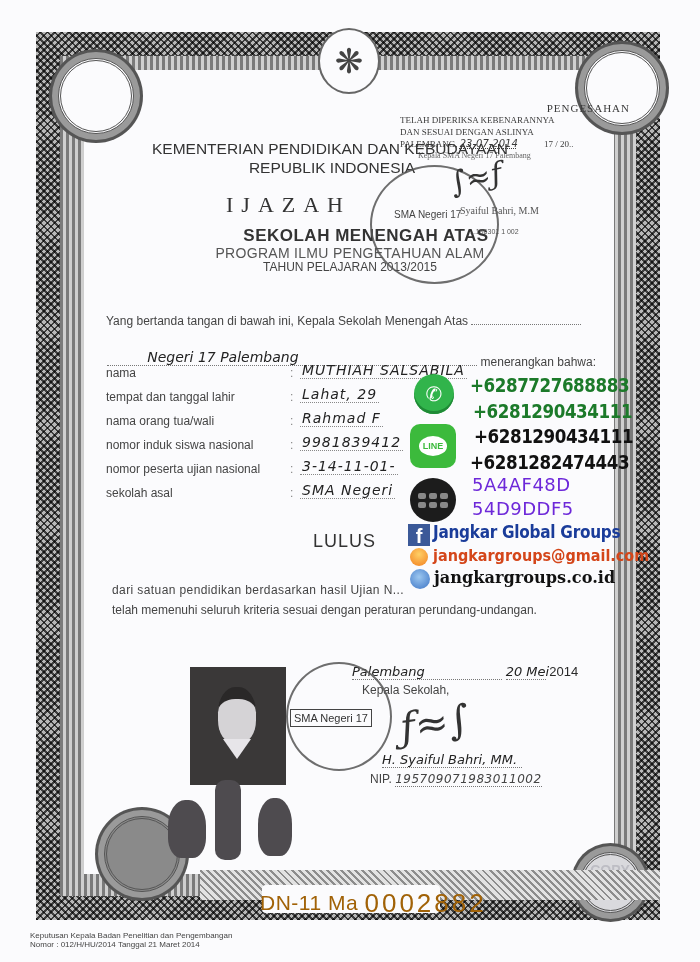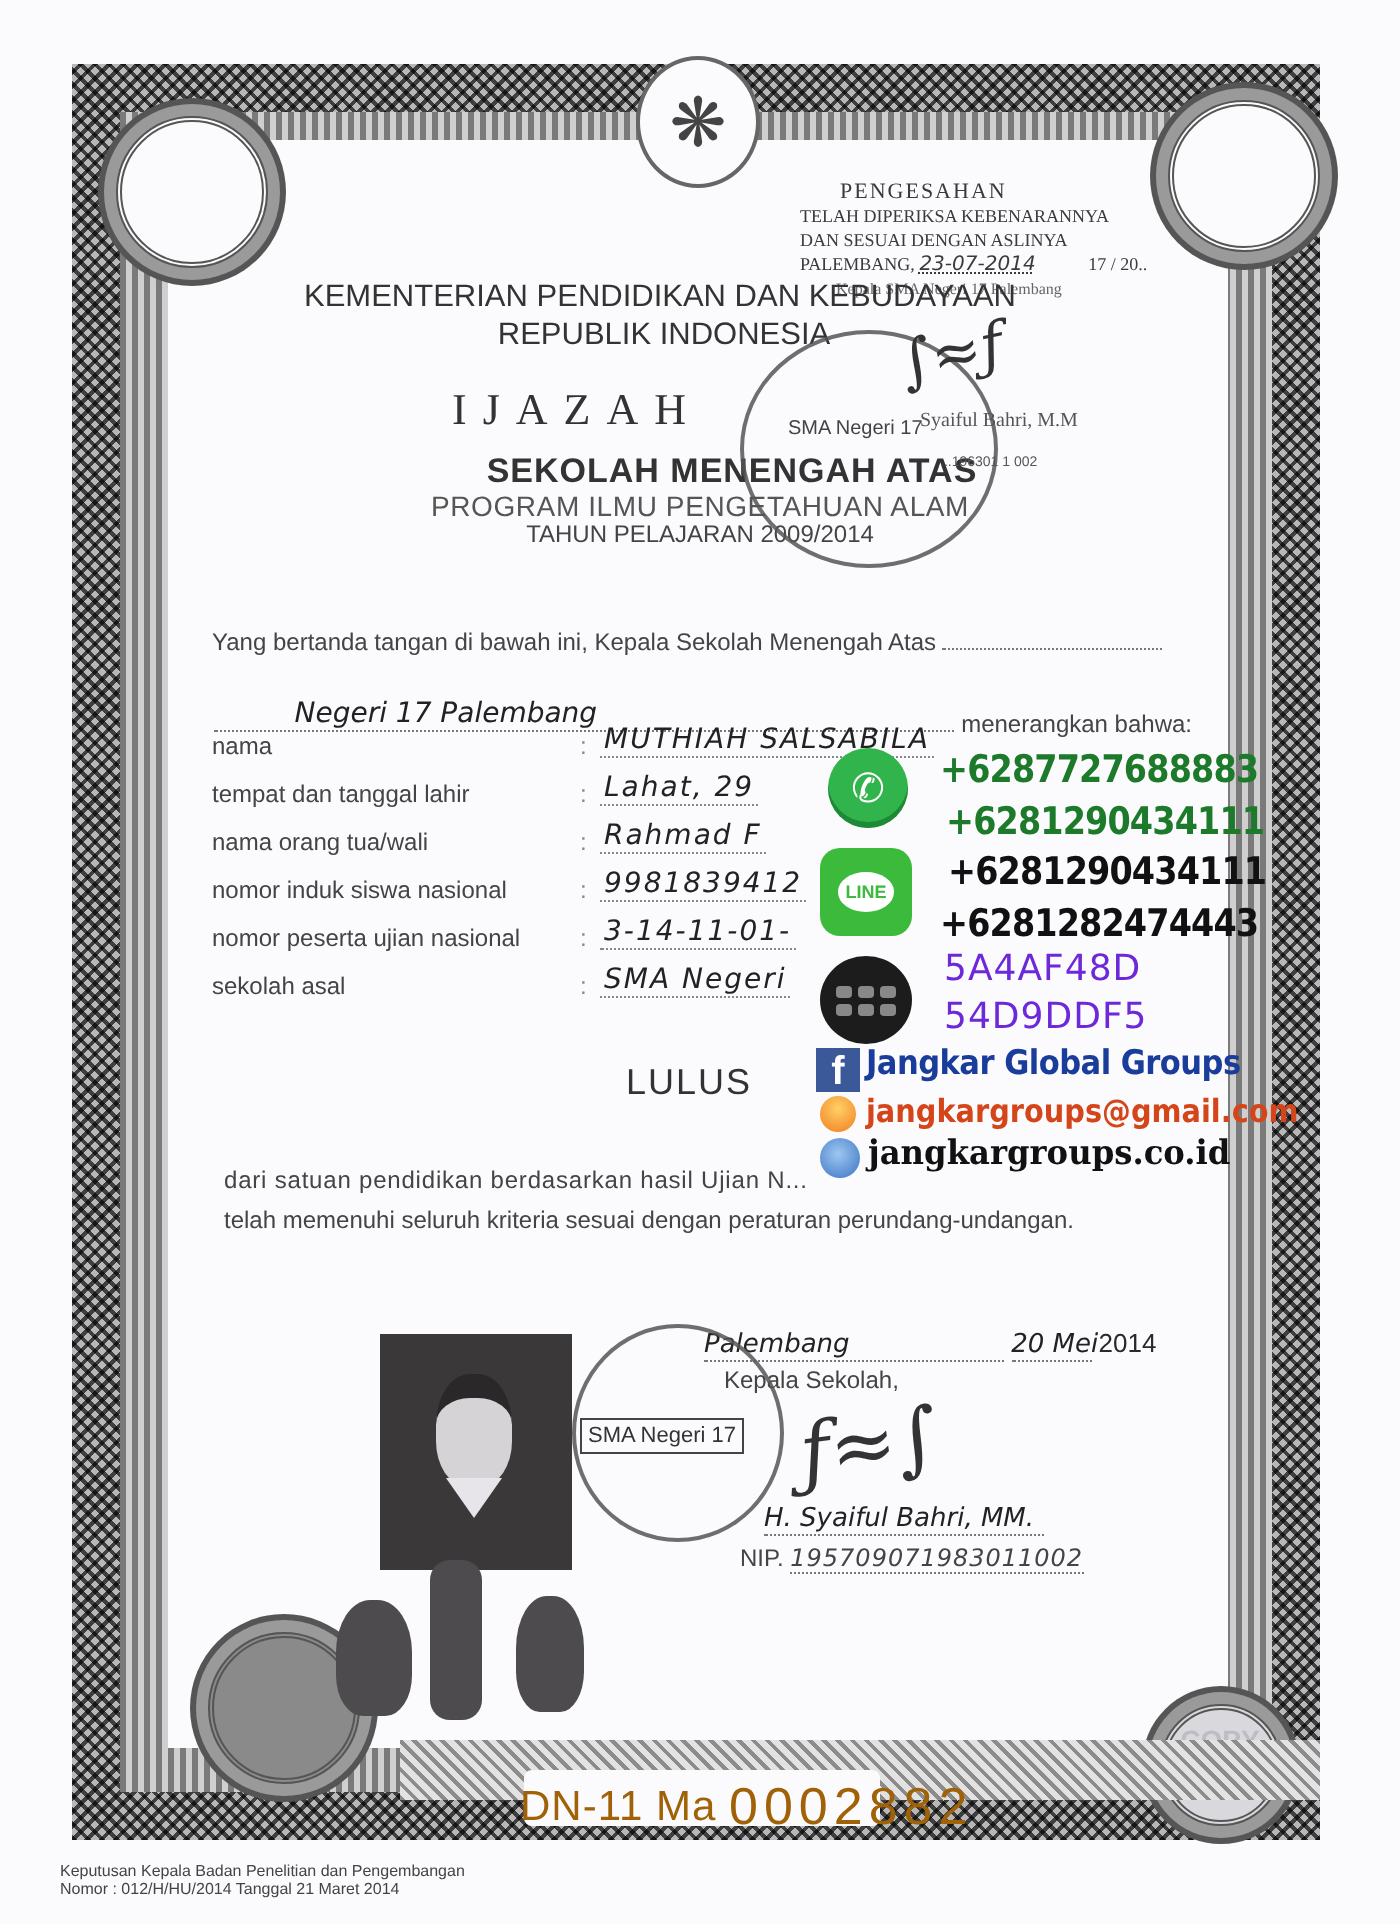"PENGESAHAN" .pengesahan .t { margin-top: none -> 12px; text-align: left -> right }
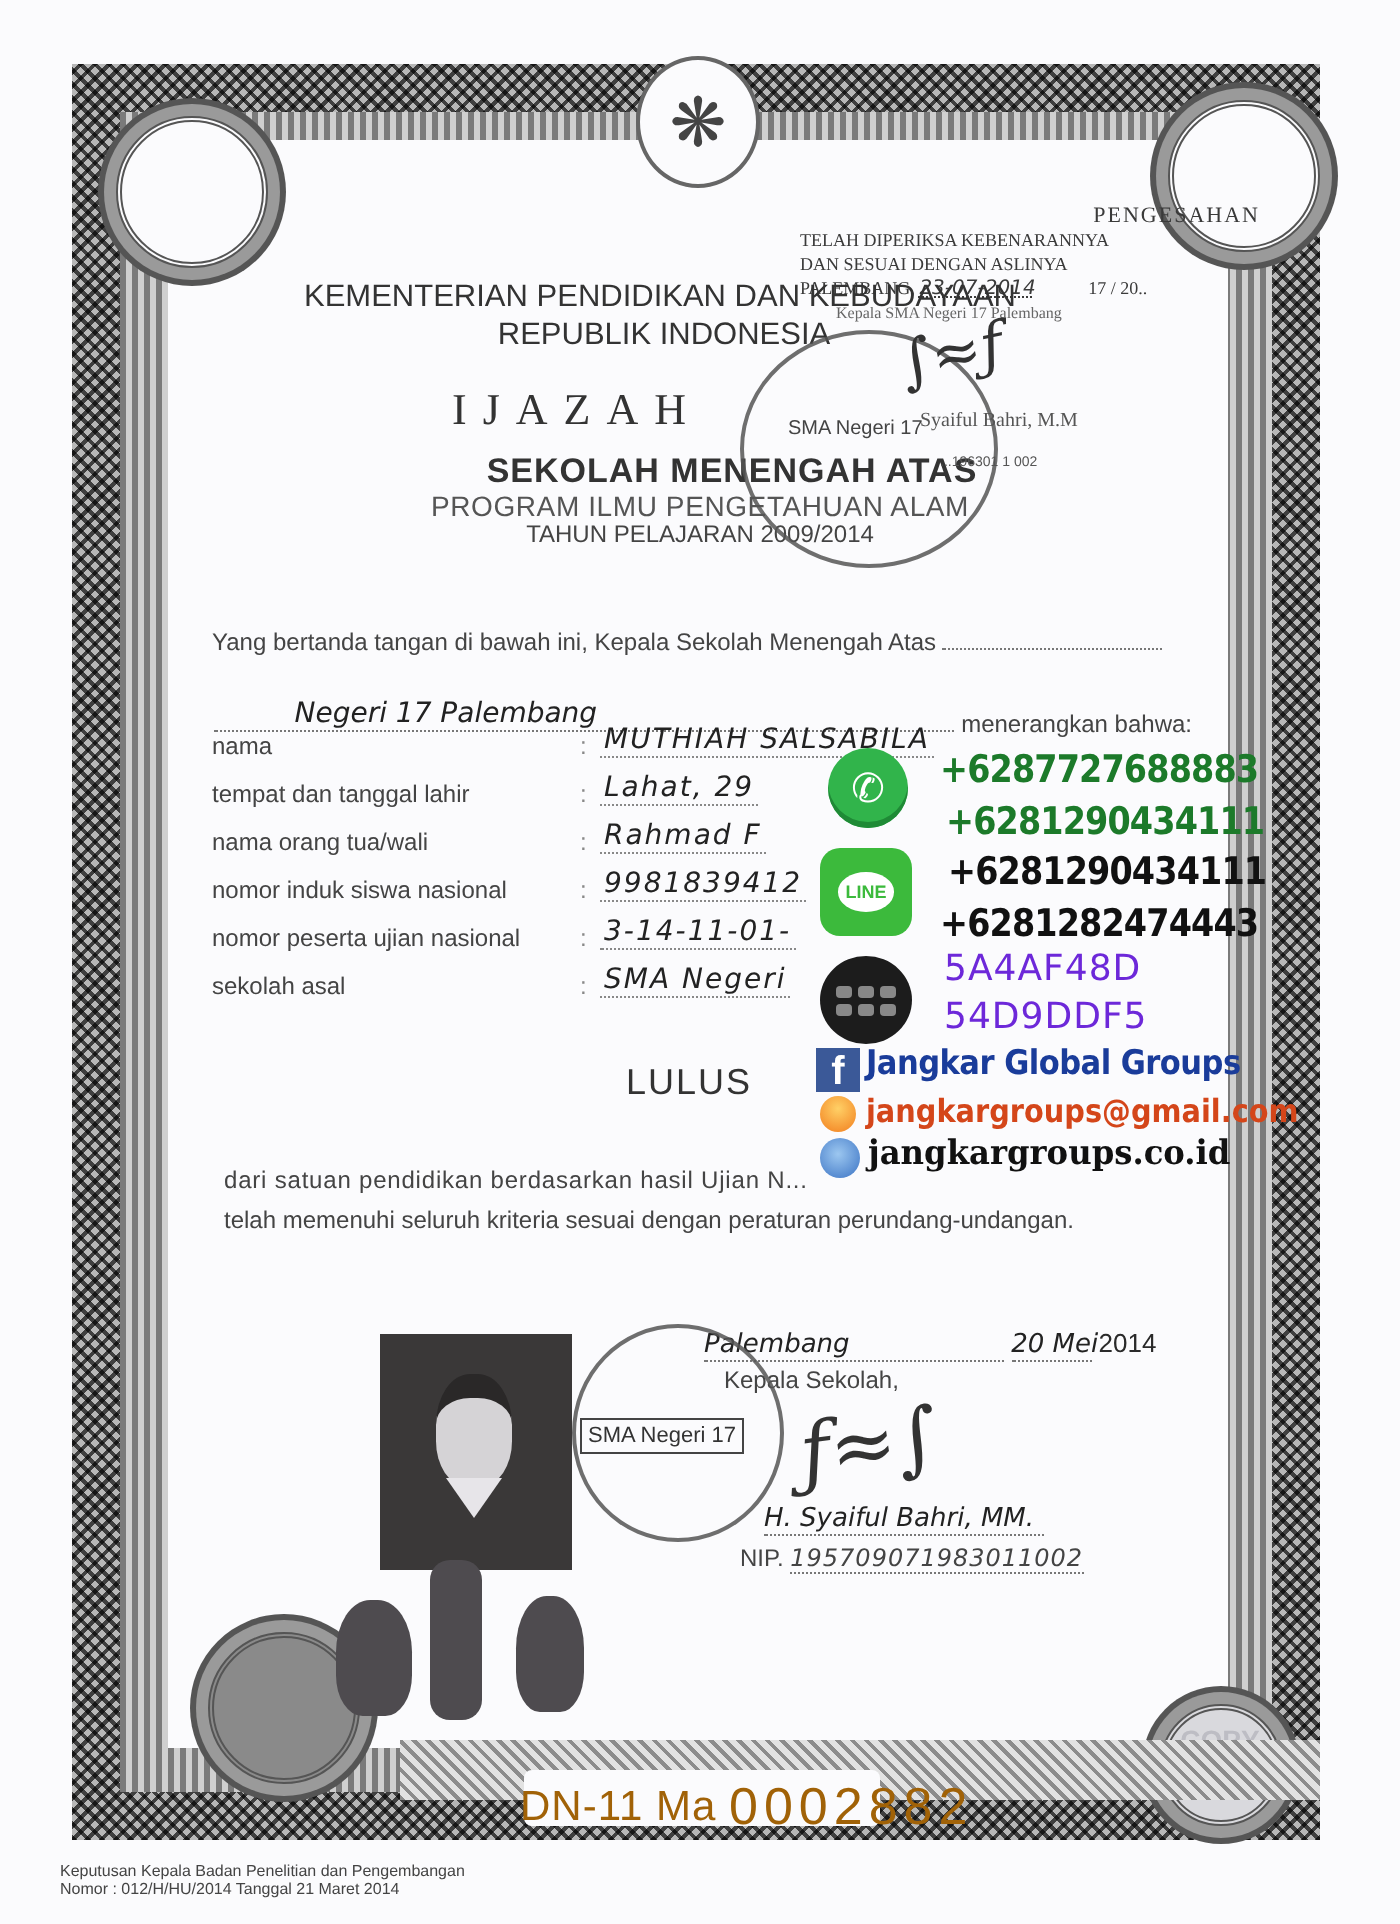"TAHUN PELAJARAN 2009/2014" div.tahun { text: 2009/2014 -> 2013/2015 }
